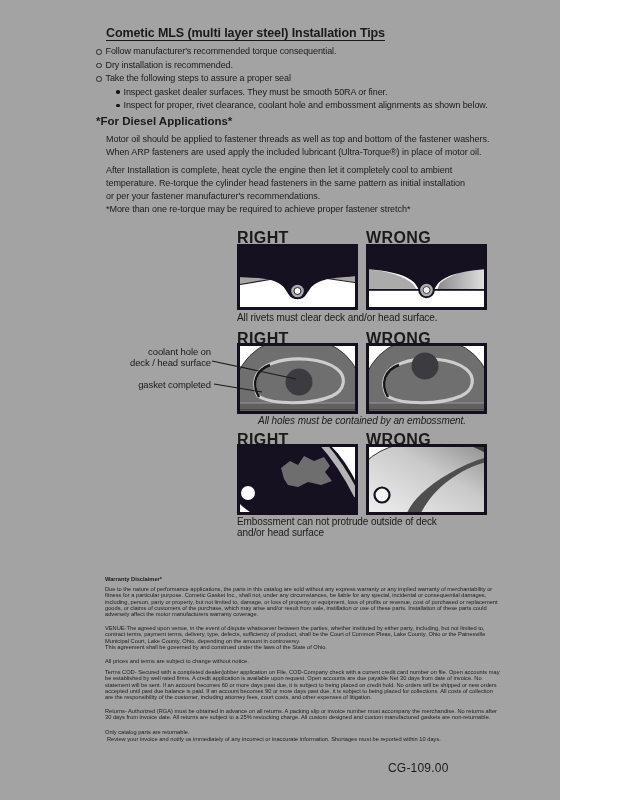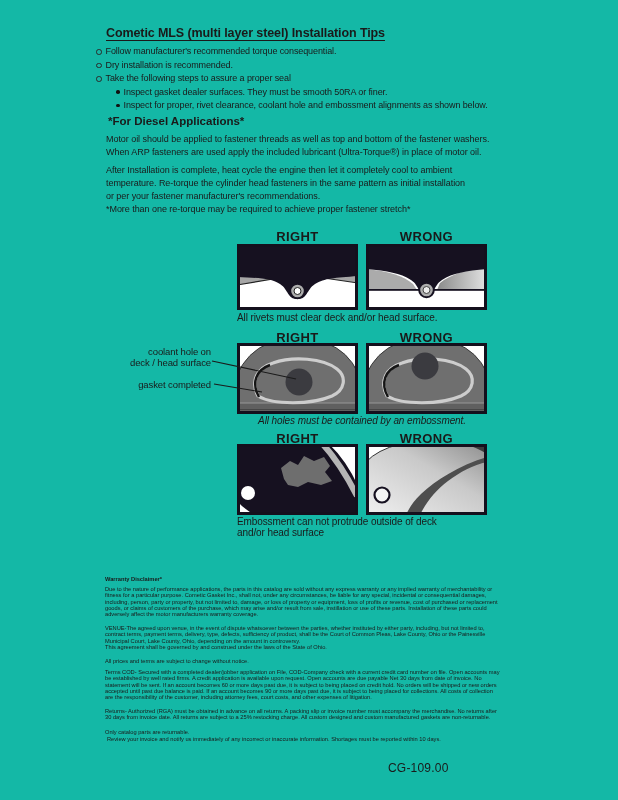"Cometic MLS (multi layer steel)" #page { background: #14b8a6 -> #a3a3a3; width: 618px -> 560px }
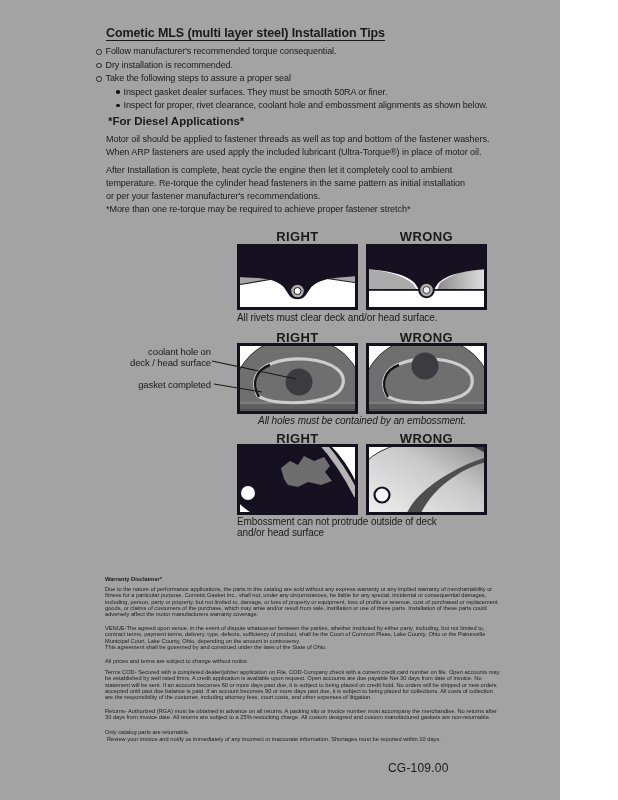"*For Diesel Applications*" .heading { left: 108px -> 96px }
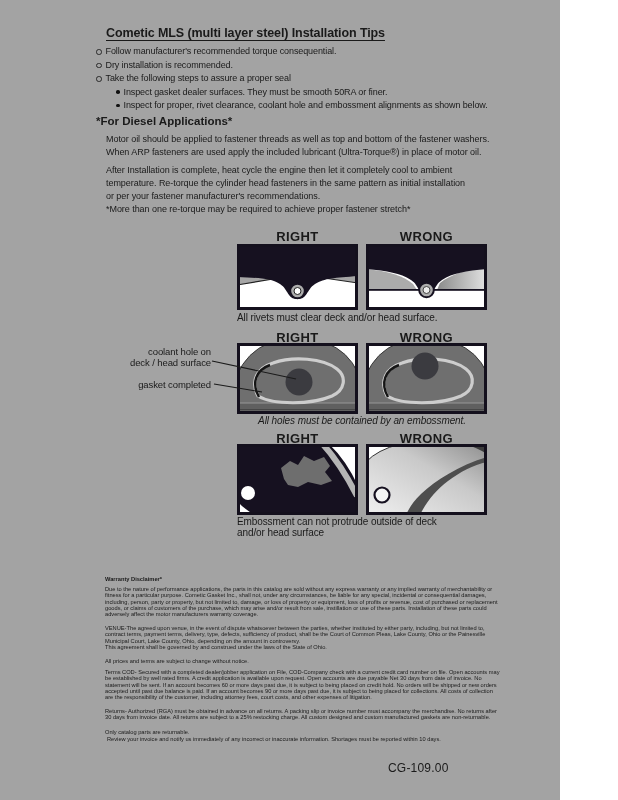"RIGHT" .dlabel { font-size: 13px -> 16px; text-align: center -> left }
